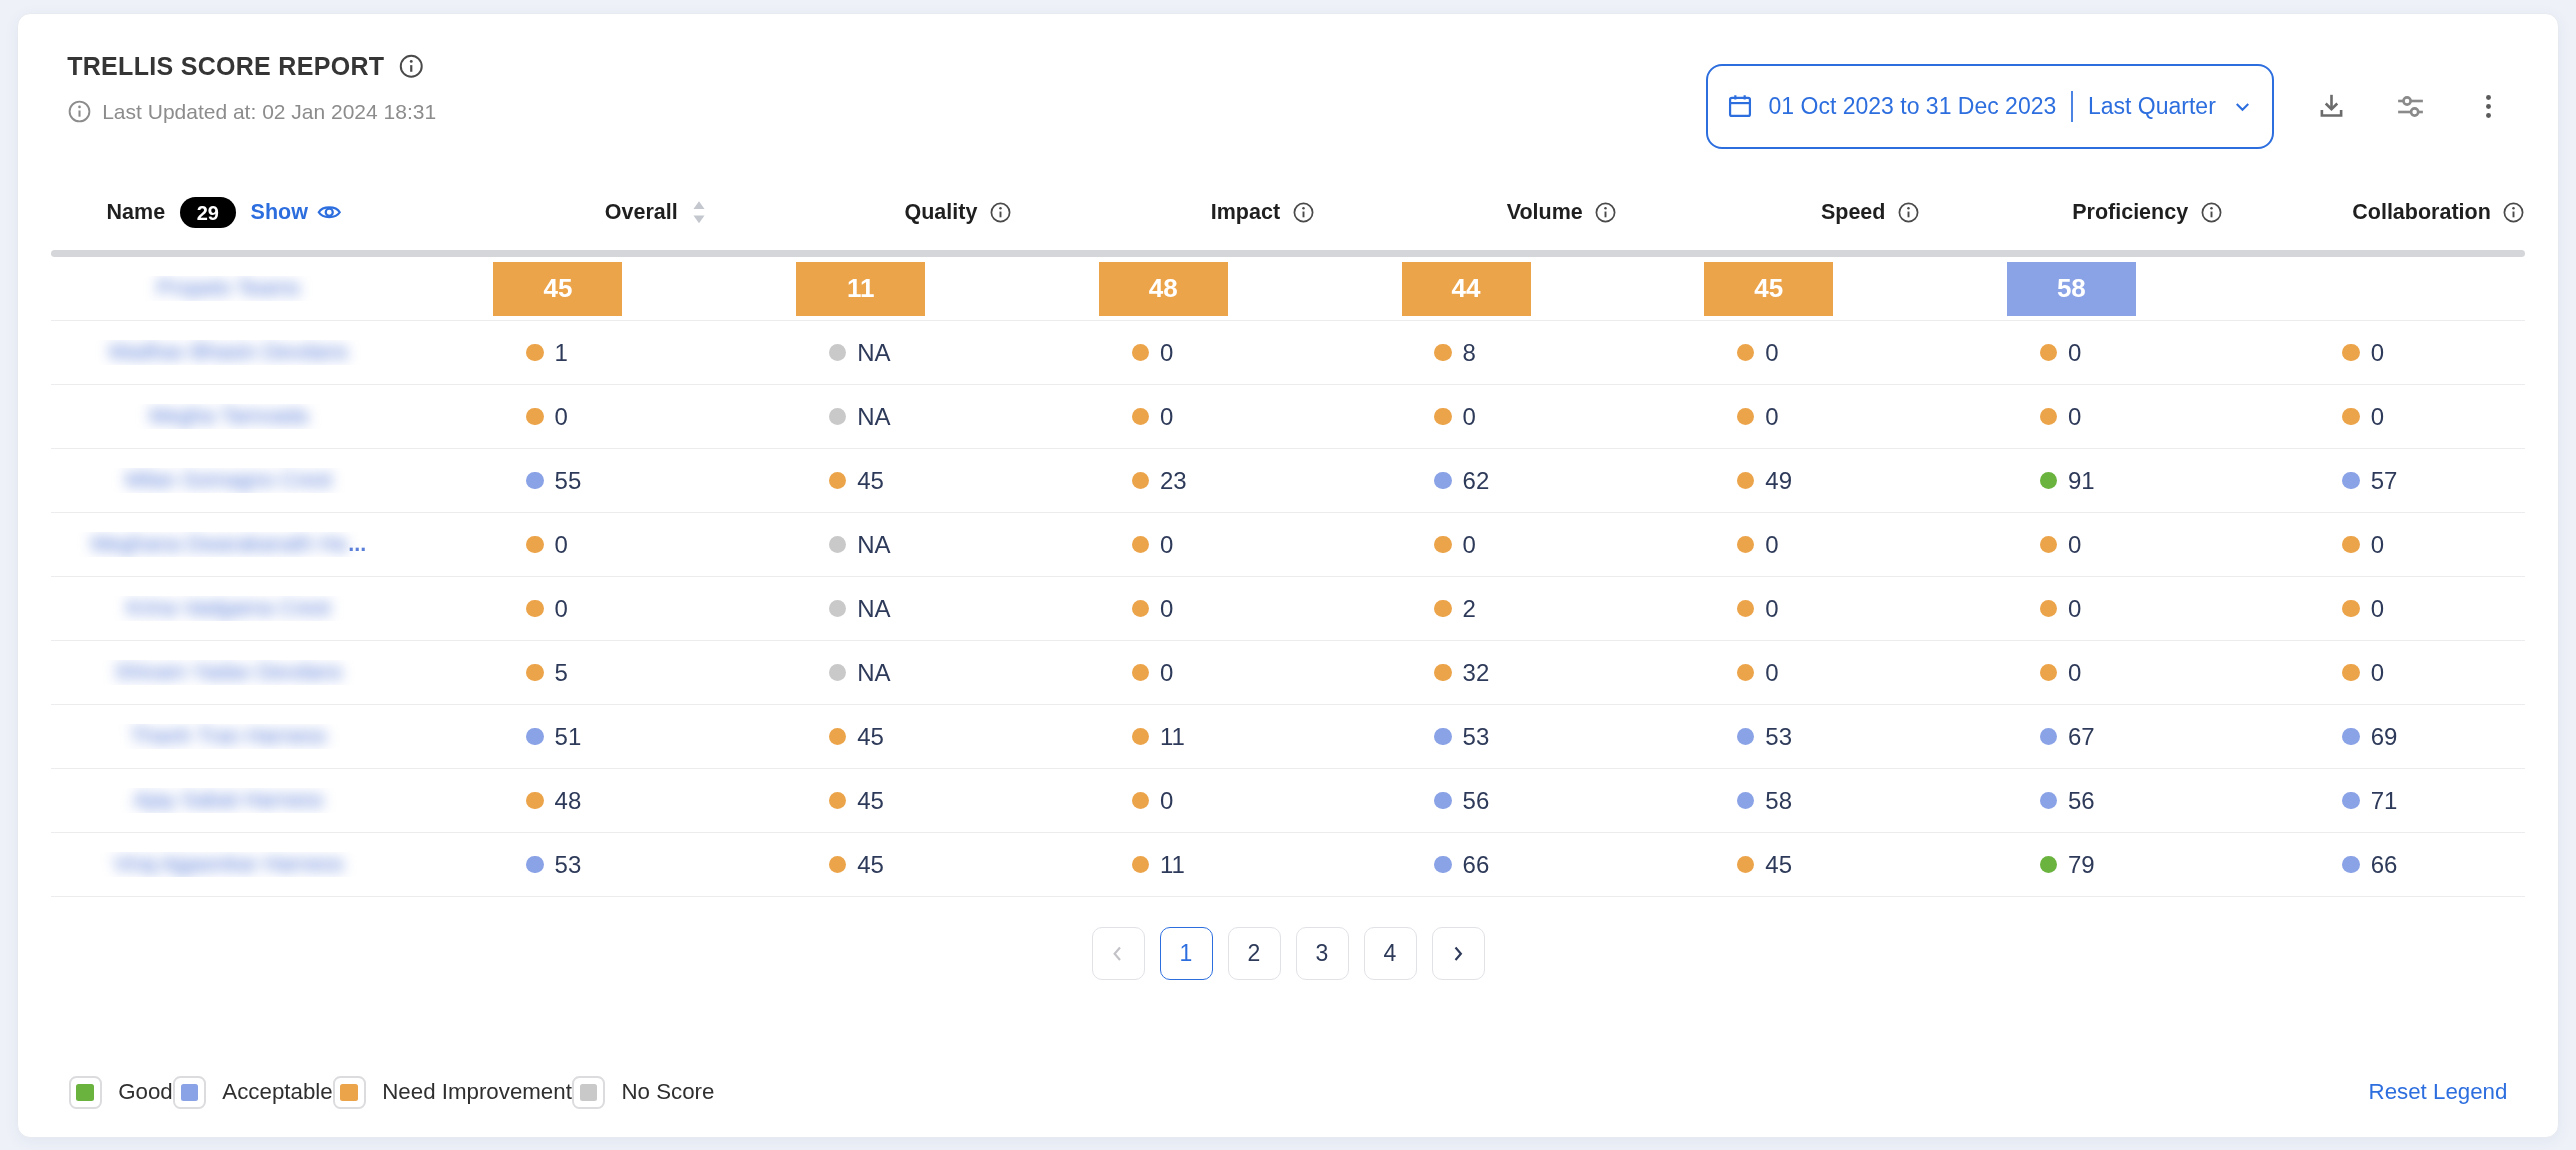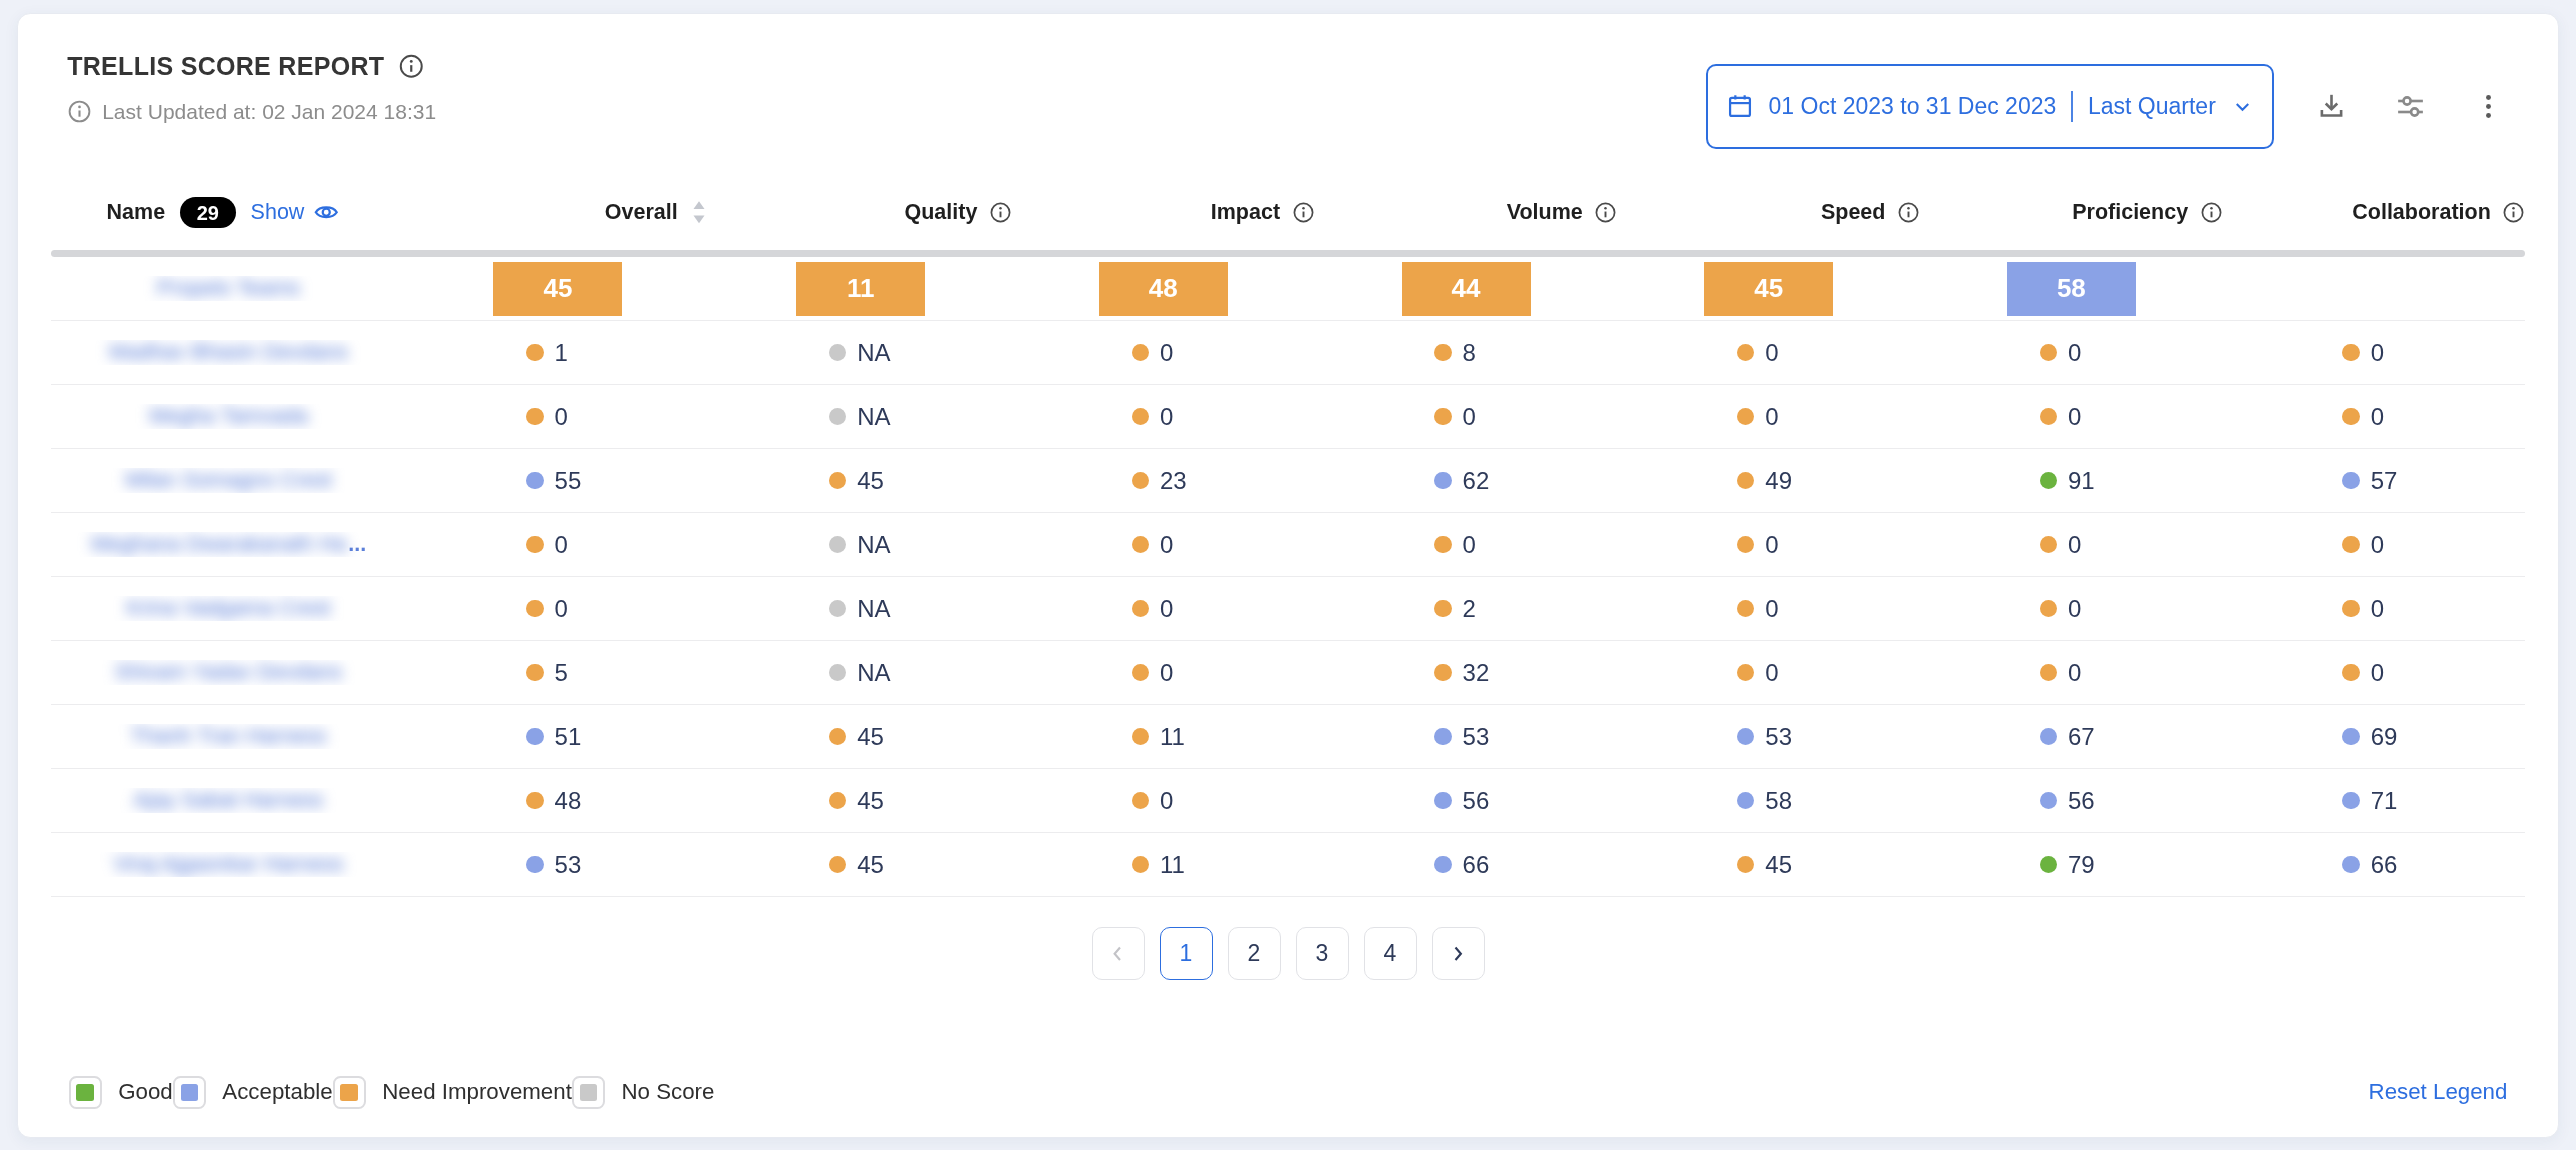"01 Oct 2023 to 31" .date-btn { border-radius: 10px -> 16px }
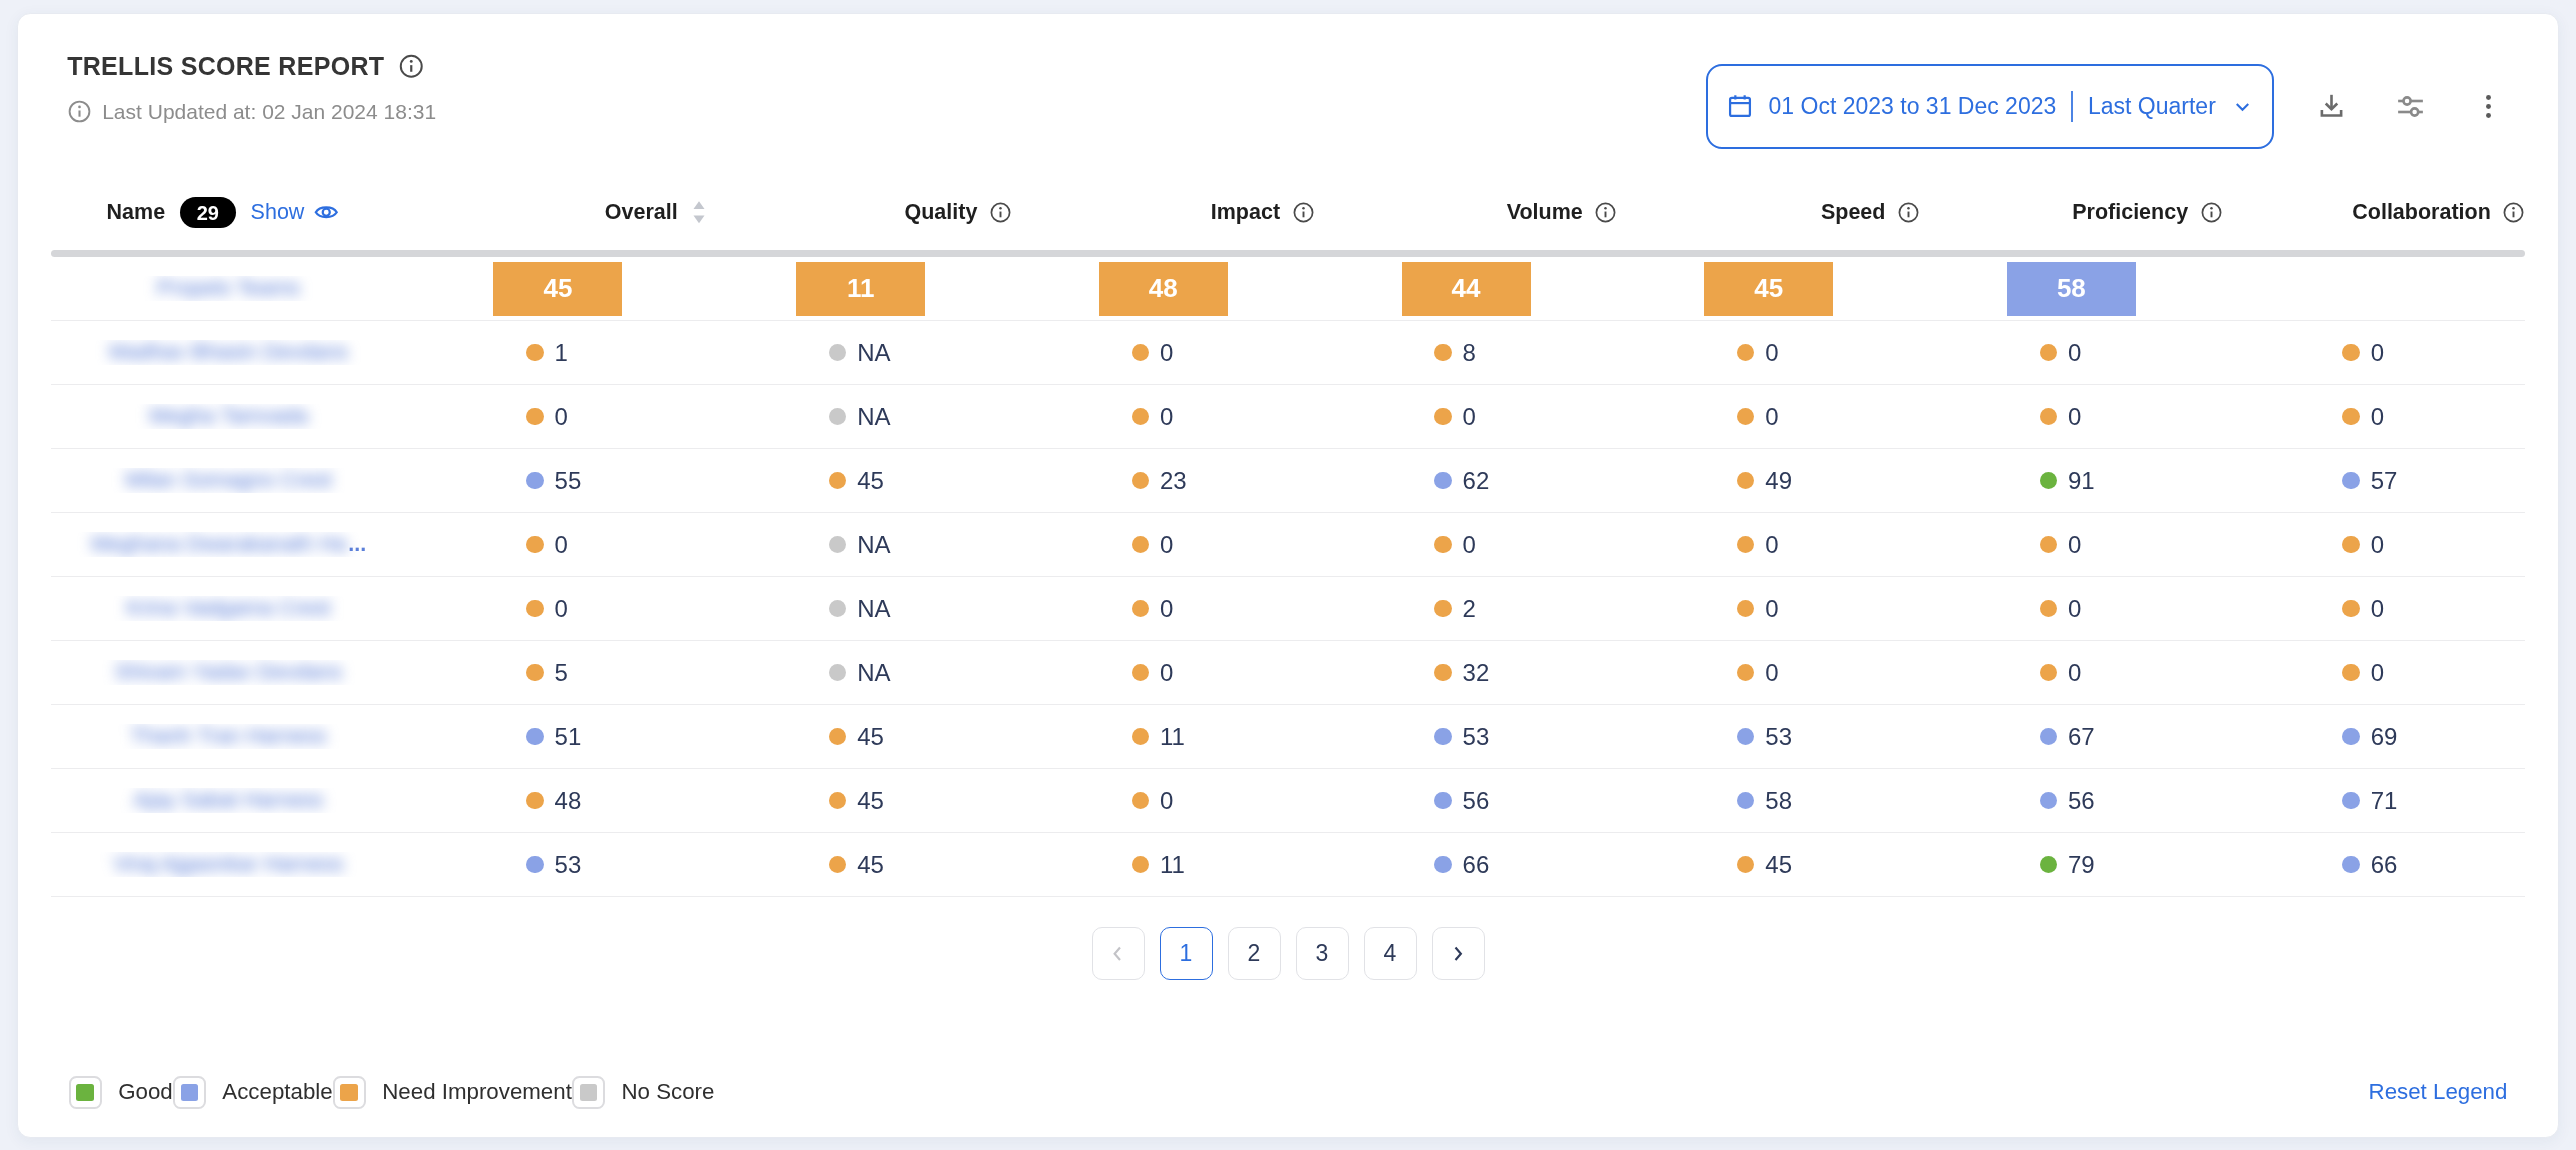"Show" .show-btn { font-weight: 400 -> 700 }
